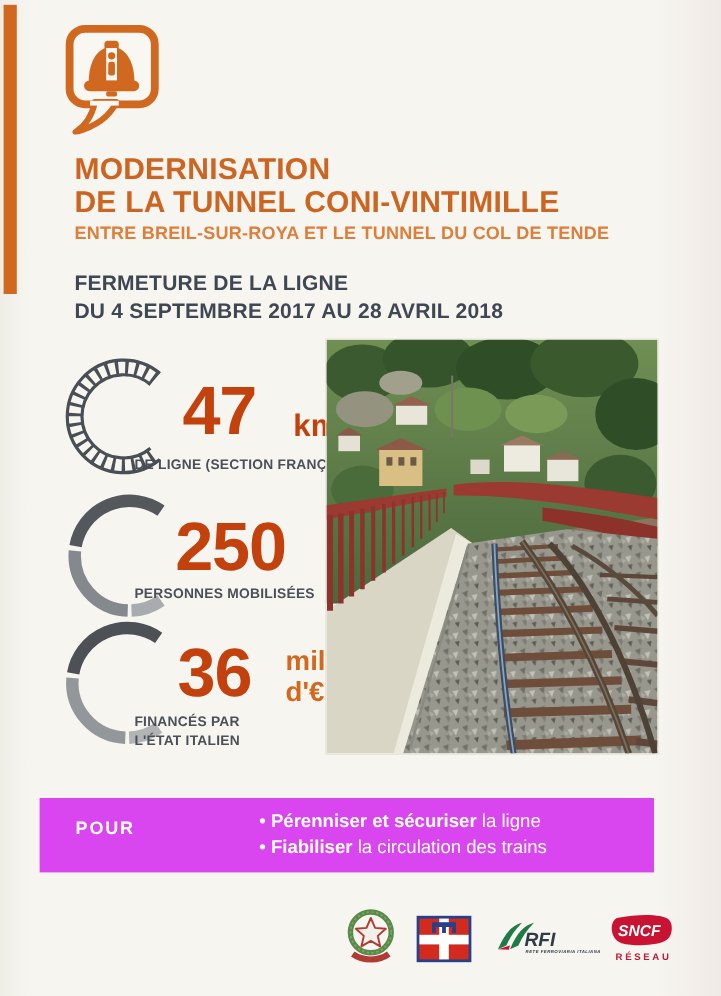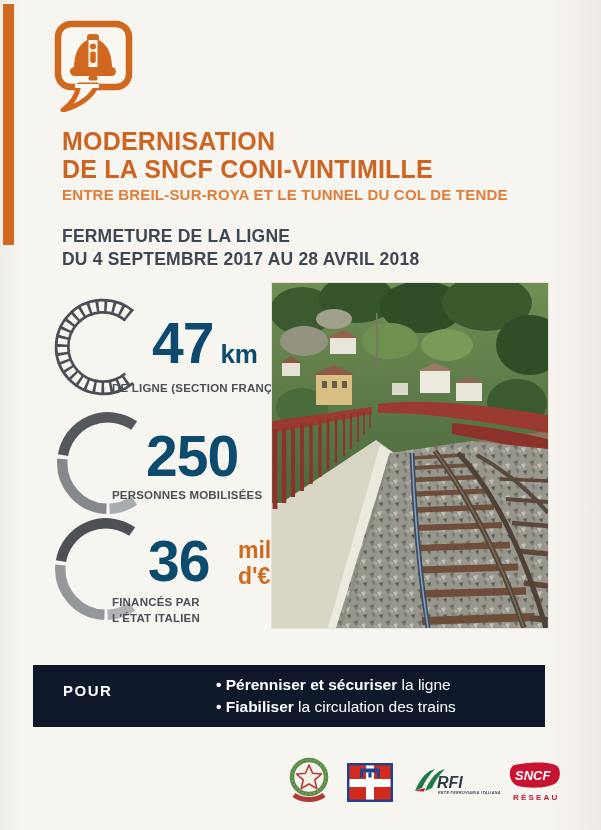"DE LA SNCF CONI-VINTIMILLE" div { text: SNCF -> TUNNEL }
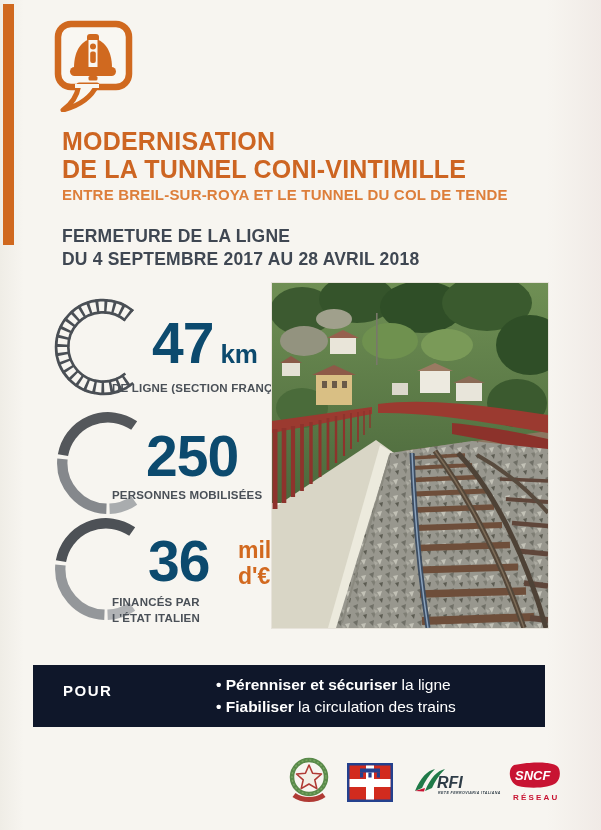"47" .stat-value-row { color: #0c4a6e -> #c2410c; gap: none -> 24px }
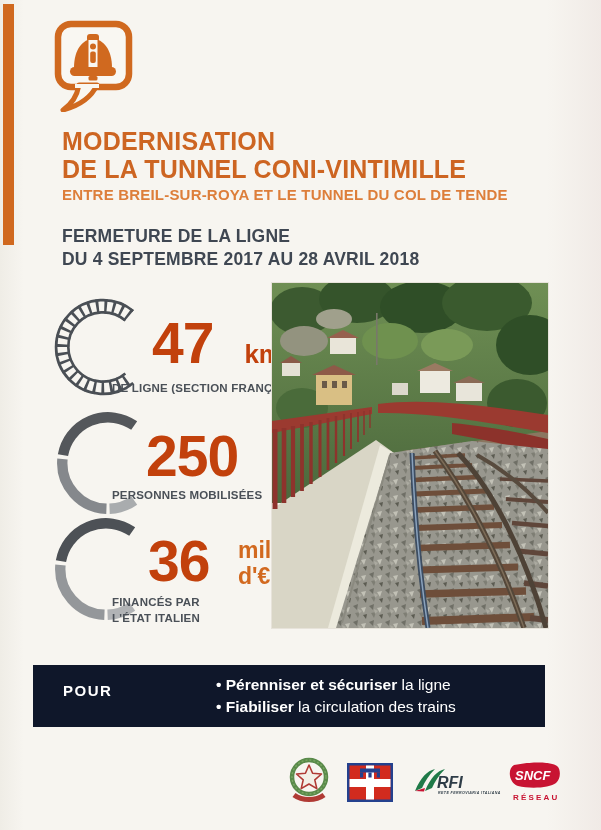"POUR" .banner { background: #0f172a -> #d946ef }
